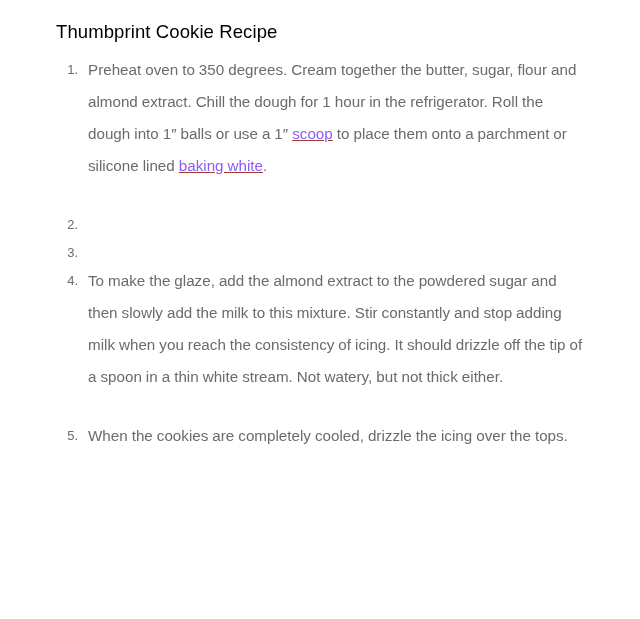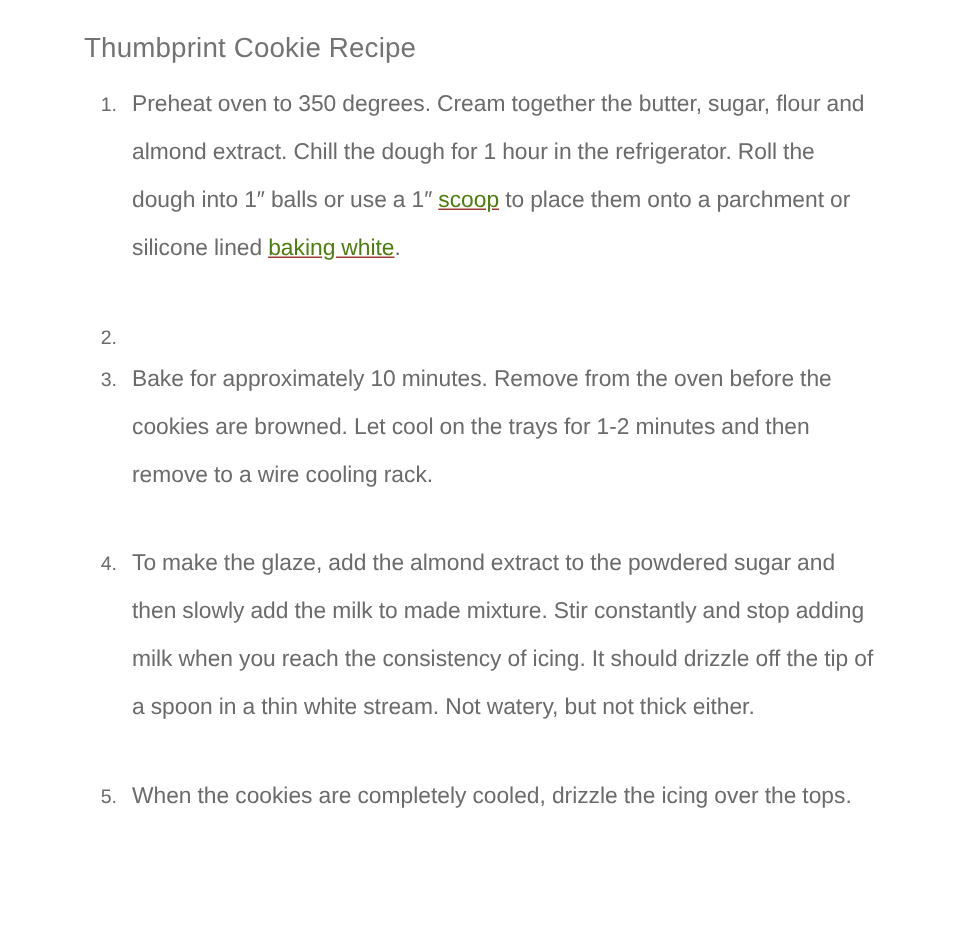"Thumbprint Cookie Recipe" .recipe-title { color: #737373 -> #000000 }
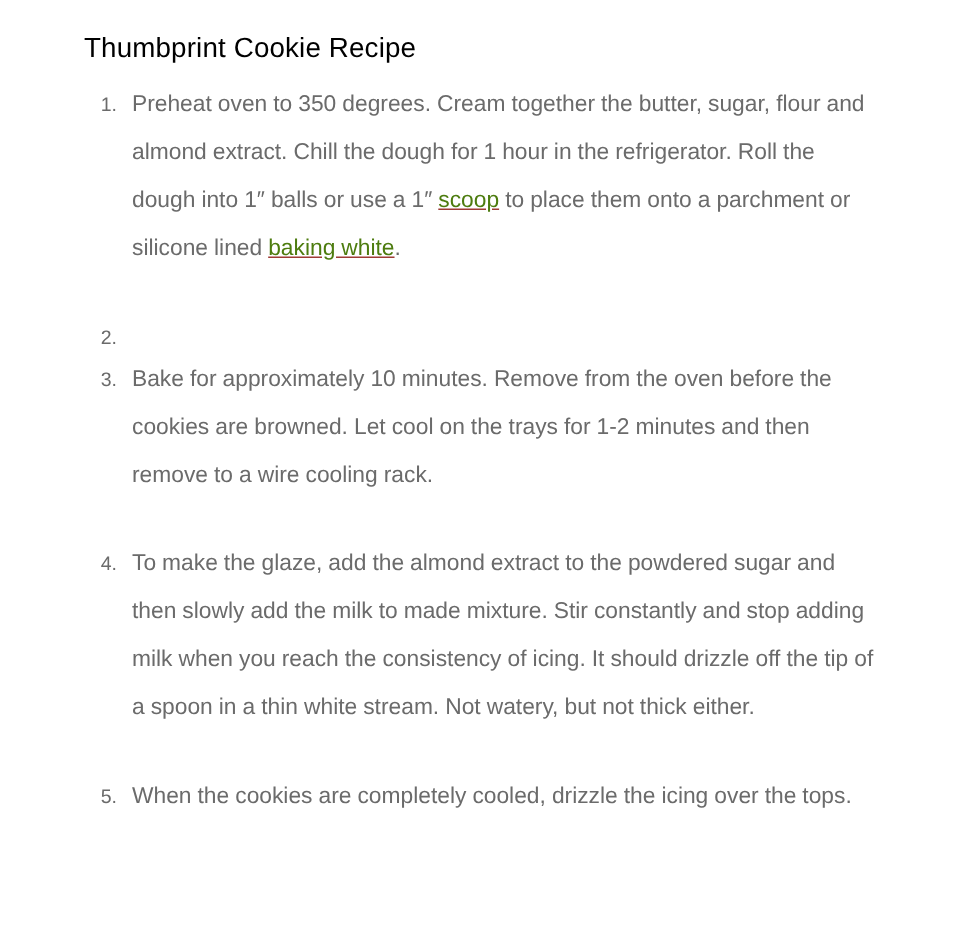"scoop" .step-text a, .recipe-link { color: #4d7c0f -> #8b5cf6 }
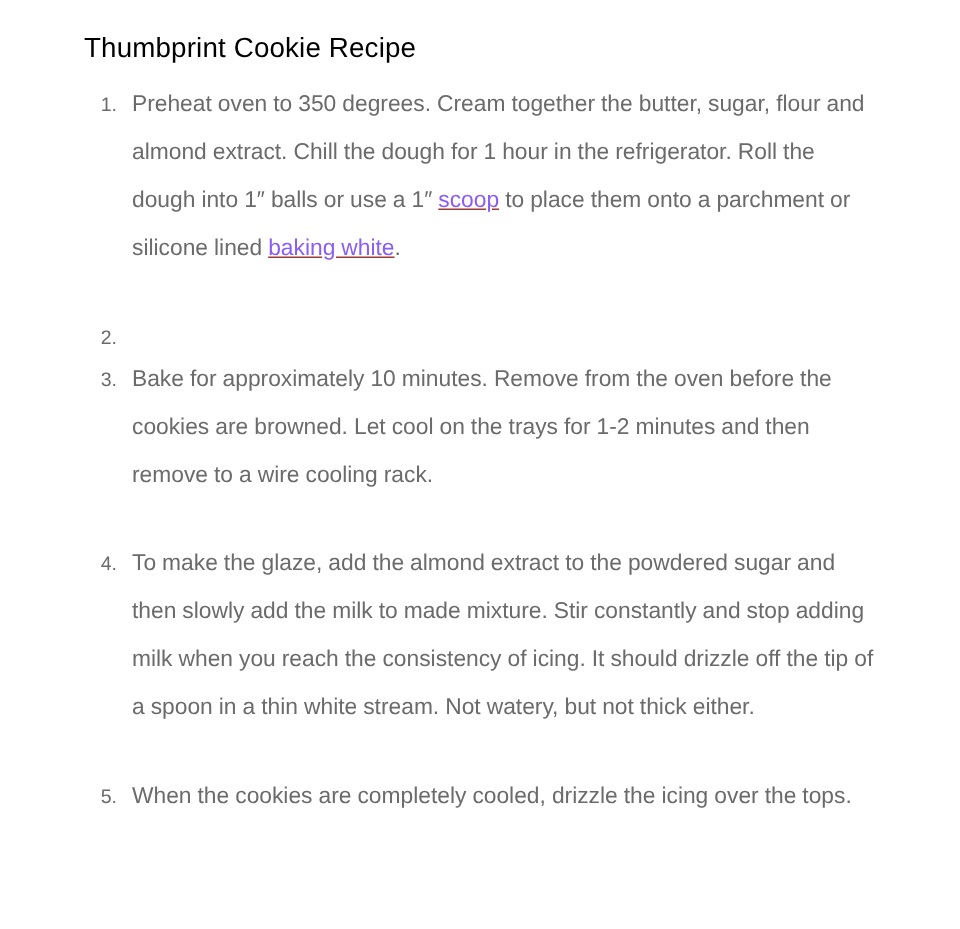"Bake for approximately 10 minutes." span.step-text { html: <span><span>Bake for approximately 10 minutes. Remove from the oven before the cookies are browned. Let cool on the trays for 1-2 minutes and then remove to a wire cooling rack.</span></span> -> none }
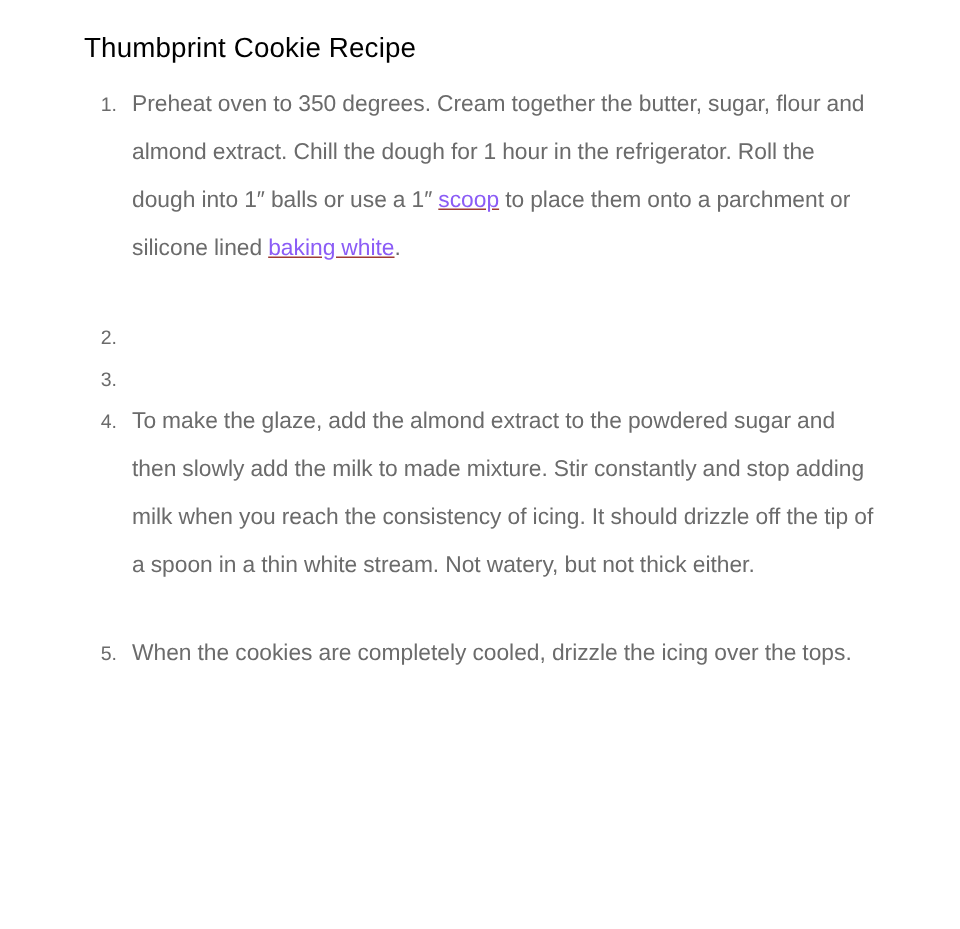"To make the glaze, add" span { text: made -> this }
